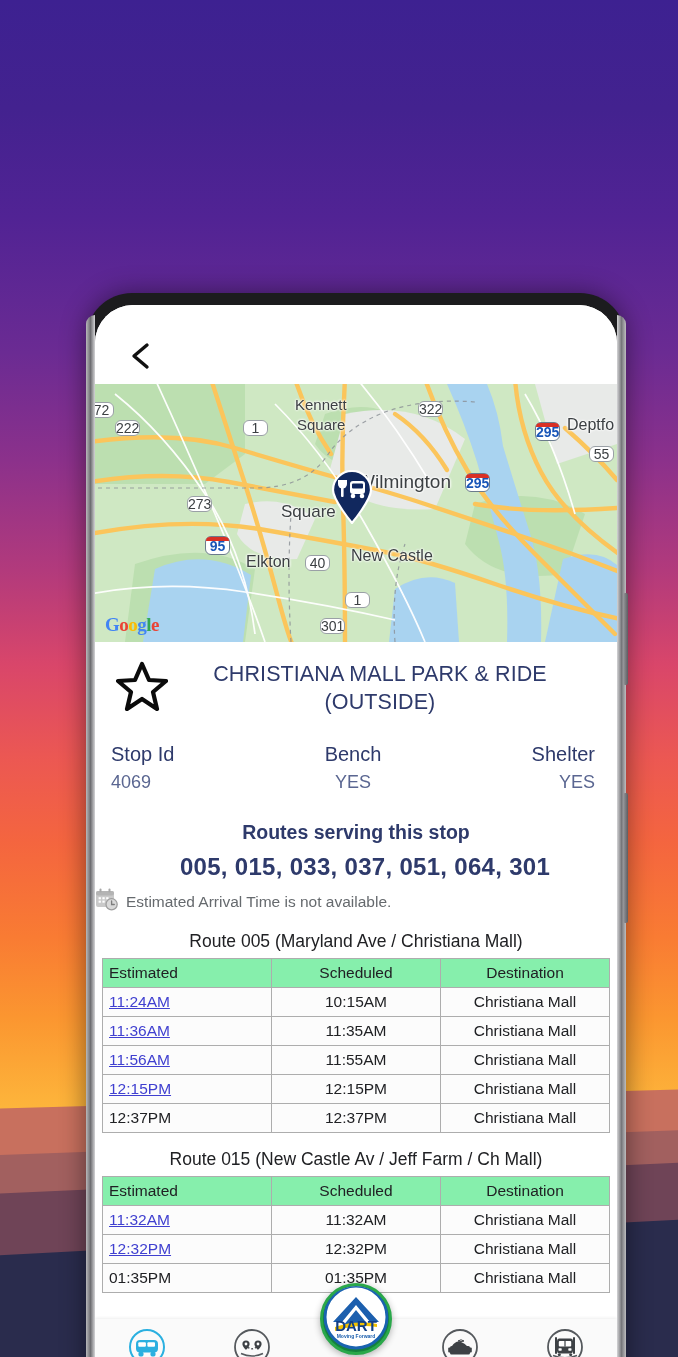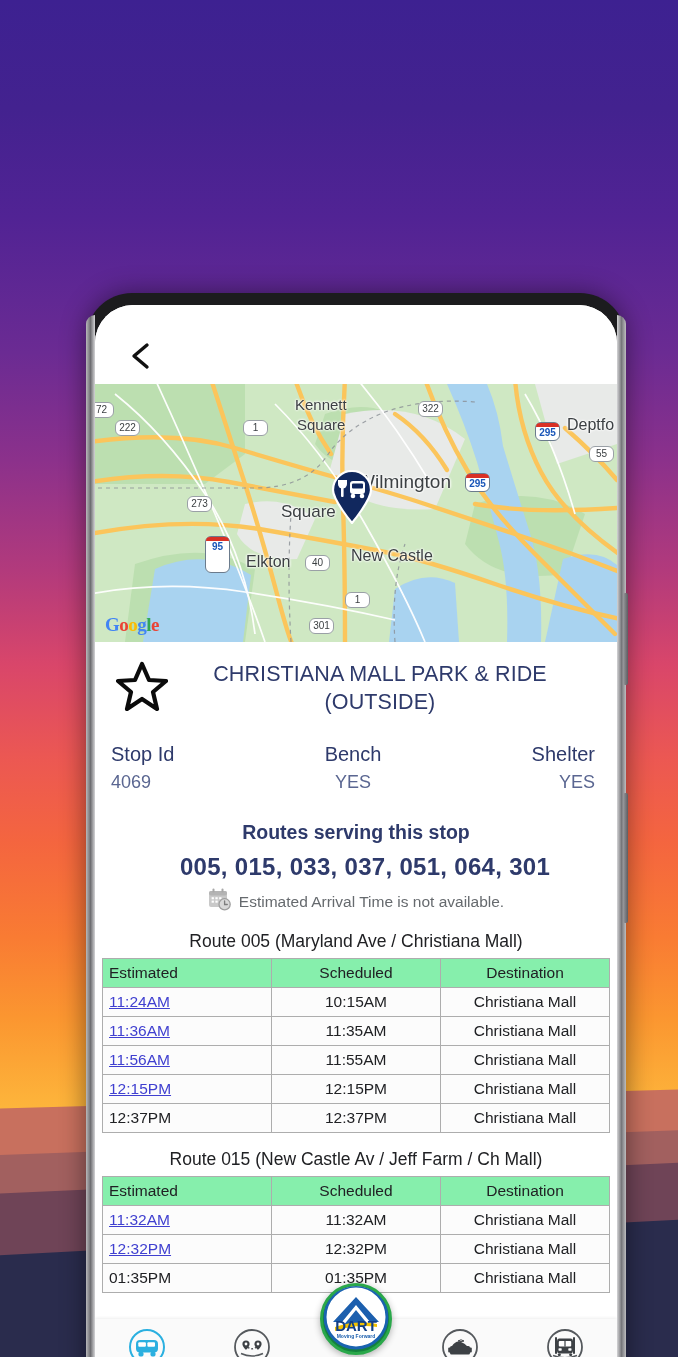"72" .shield { font-size: 10px -> 14px }
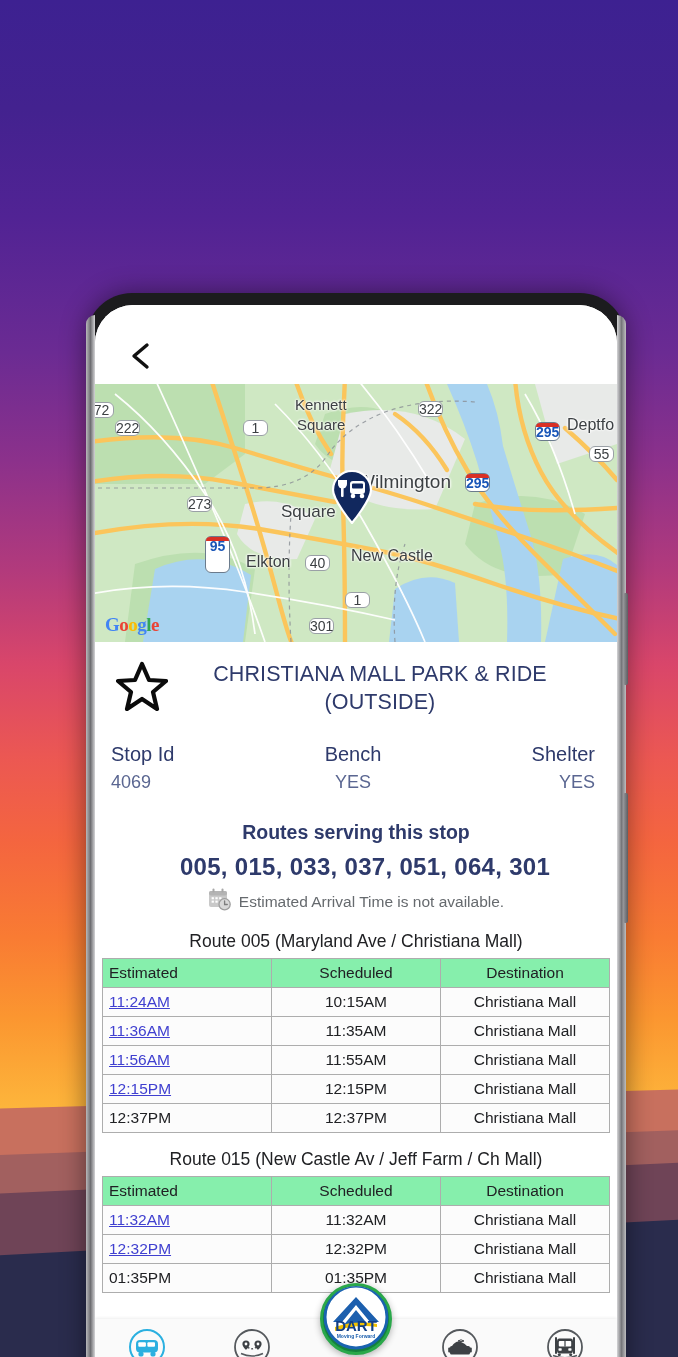"95" div.shield { height: 37px -> 19px }
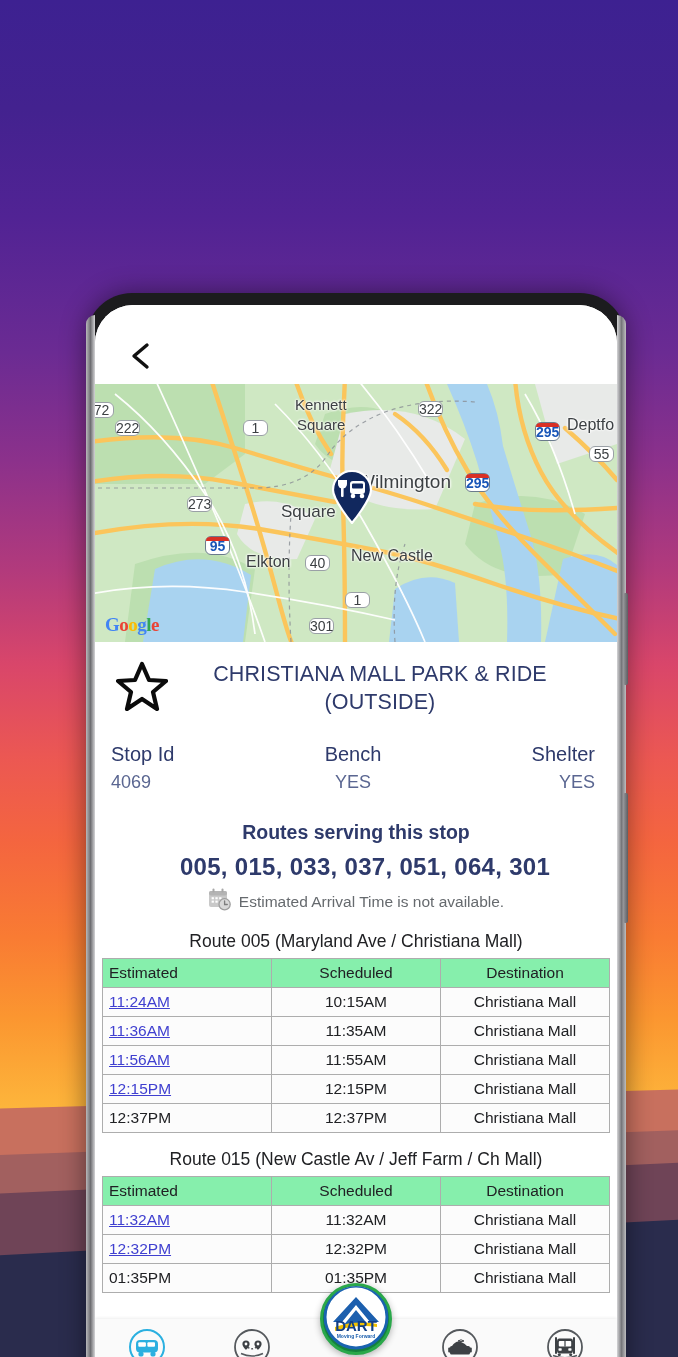"301" div.shield { left: 214px -> 225px }
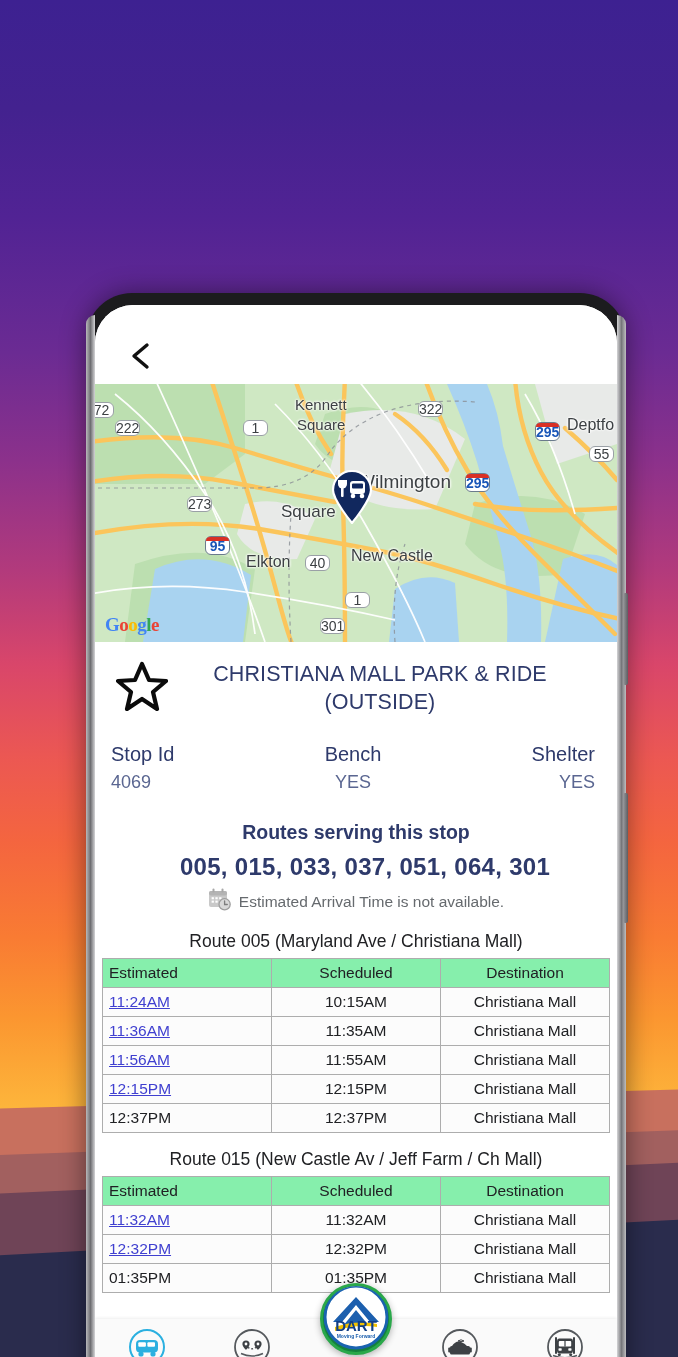"Estimated Arrival Time is not" #eta-note { justify-content: center -> none }
